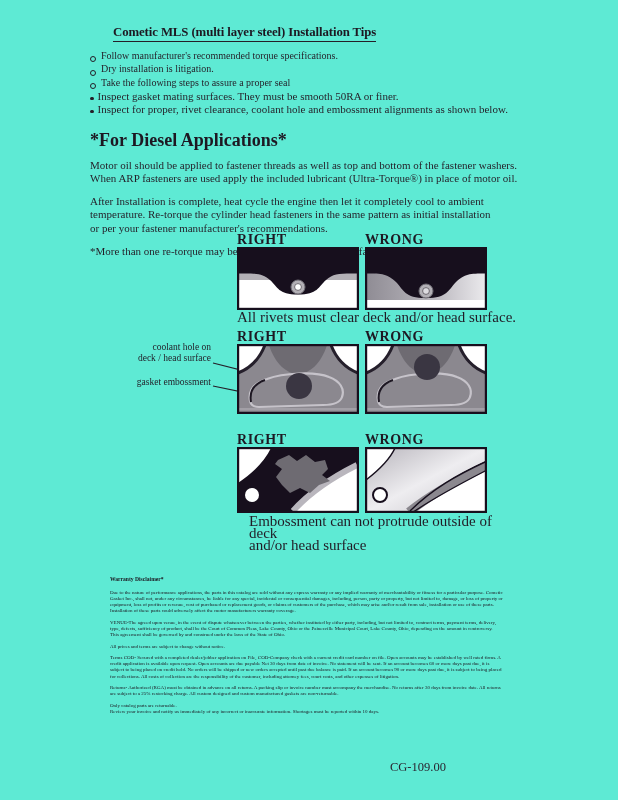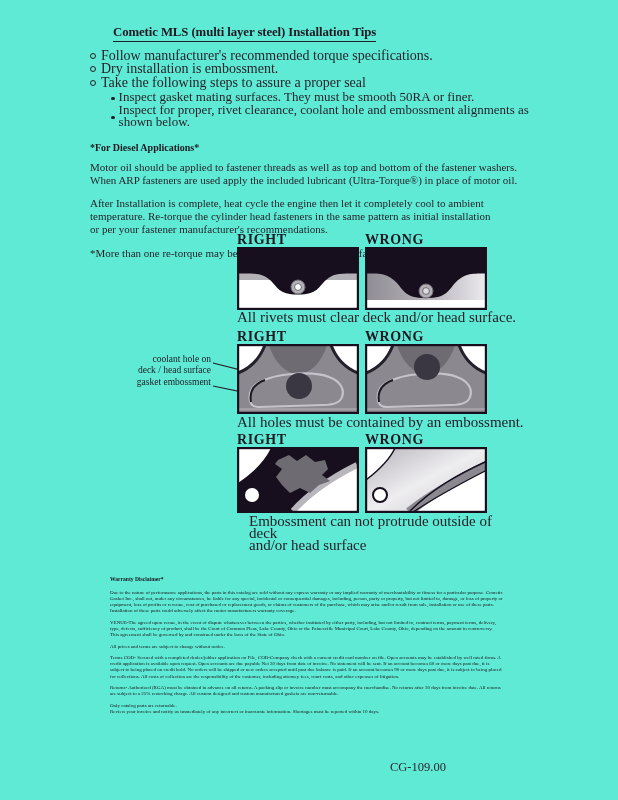"Follow manufacturer's recommended torque" .bullet-row { align-items: flex-start -> flex-end; font-size: 14px -> 10px }
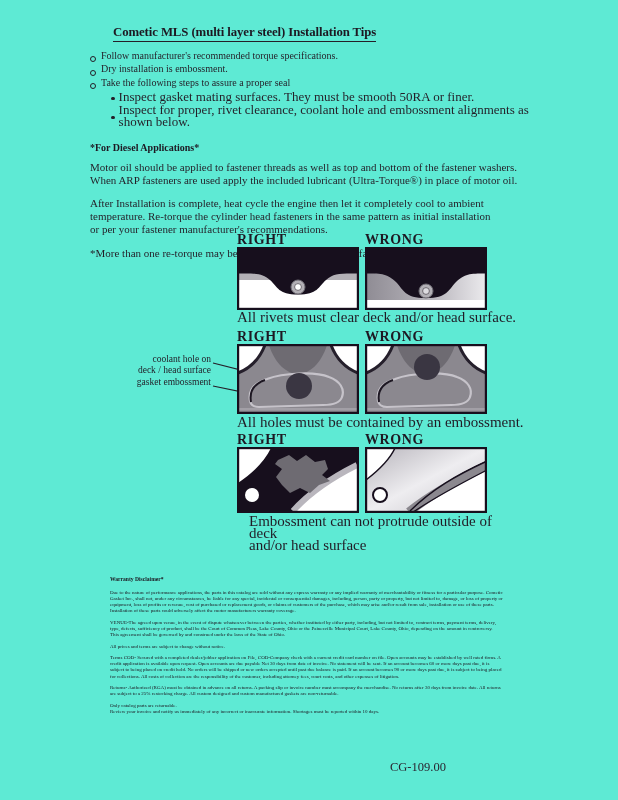"Dry installation is embossment." span { text: embossment -> litigation }
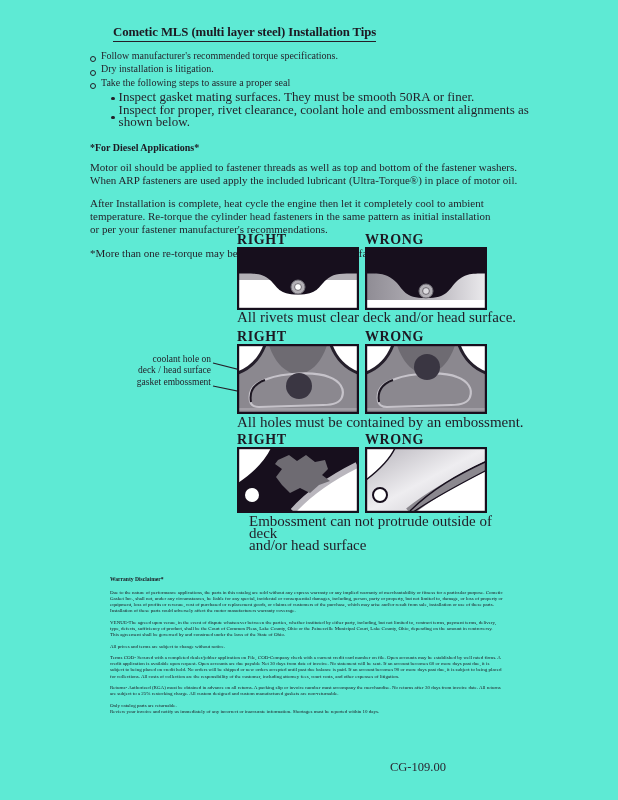"Inspect gasket mating surfaces. They" .sub-bullet-row { font-size: 13px -> 11px; margin-left: 21px -> none }
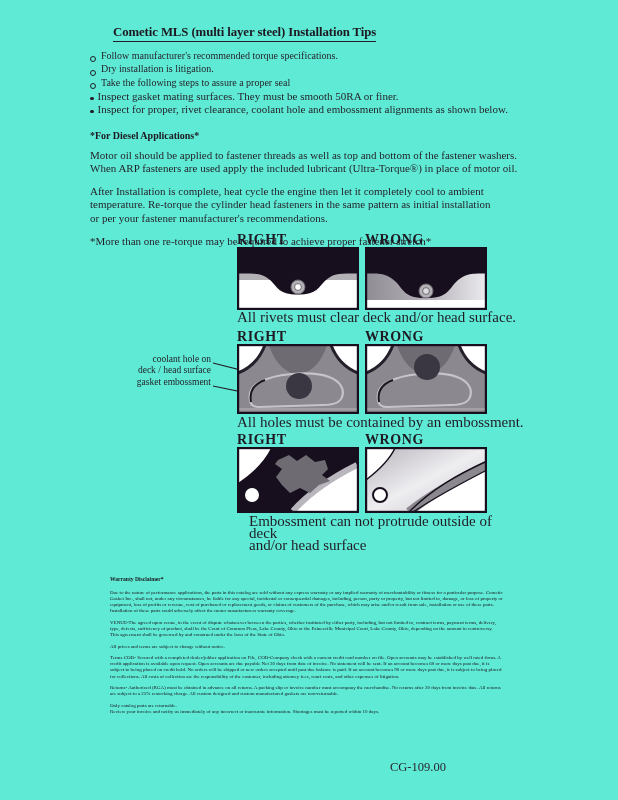"*For Diesel Applications*" .diesel-heading { font-size: 10px -> 18px }
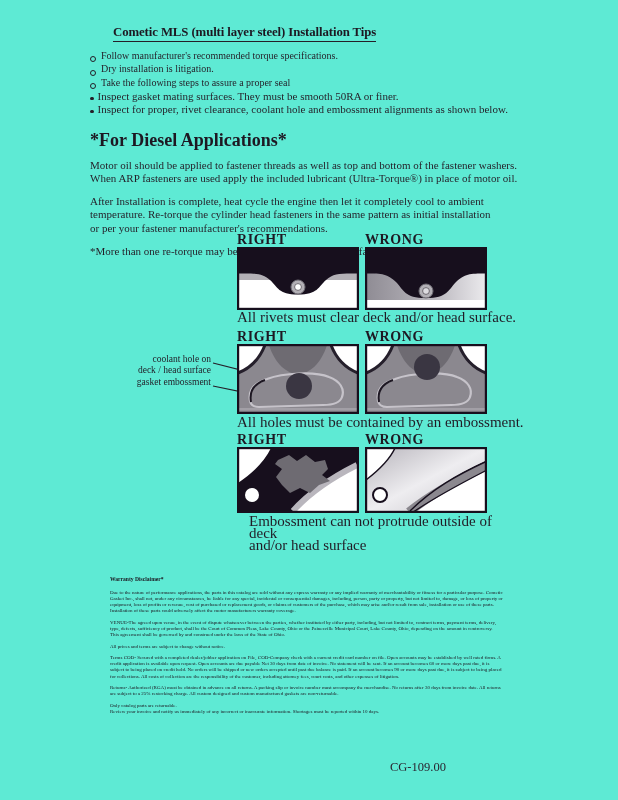"coolant hole on" div.callout { top: 124px -> 112px }
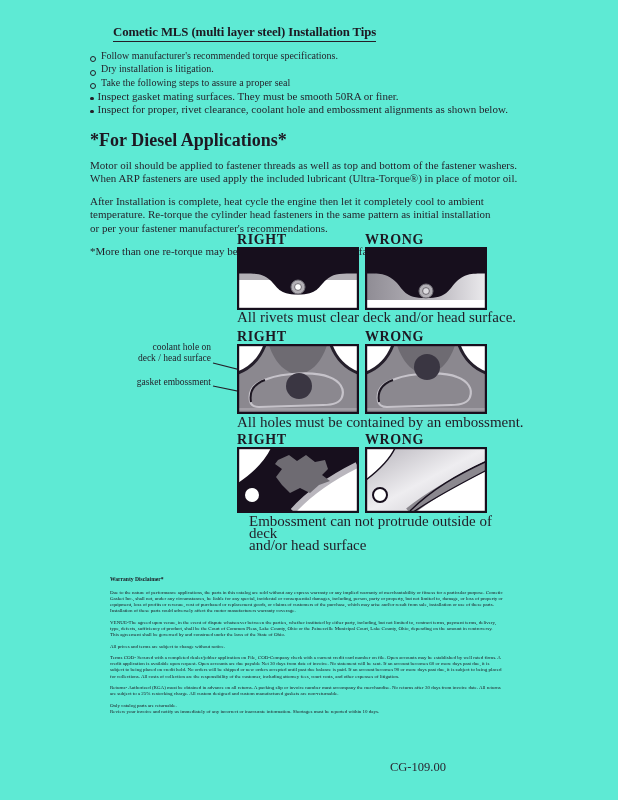"All holes must be contained" div.caption { html: <div>All holes must be contained by an embossment.</div> -> none }
